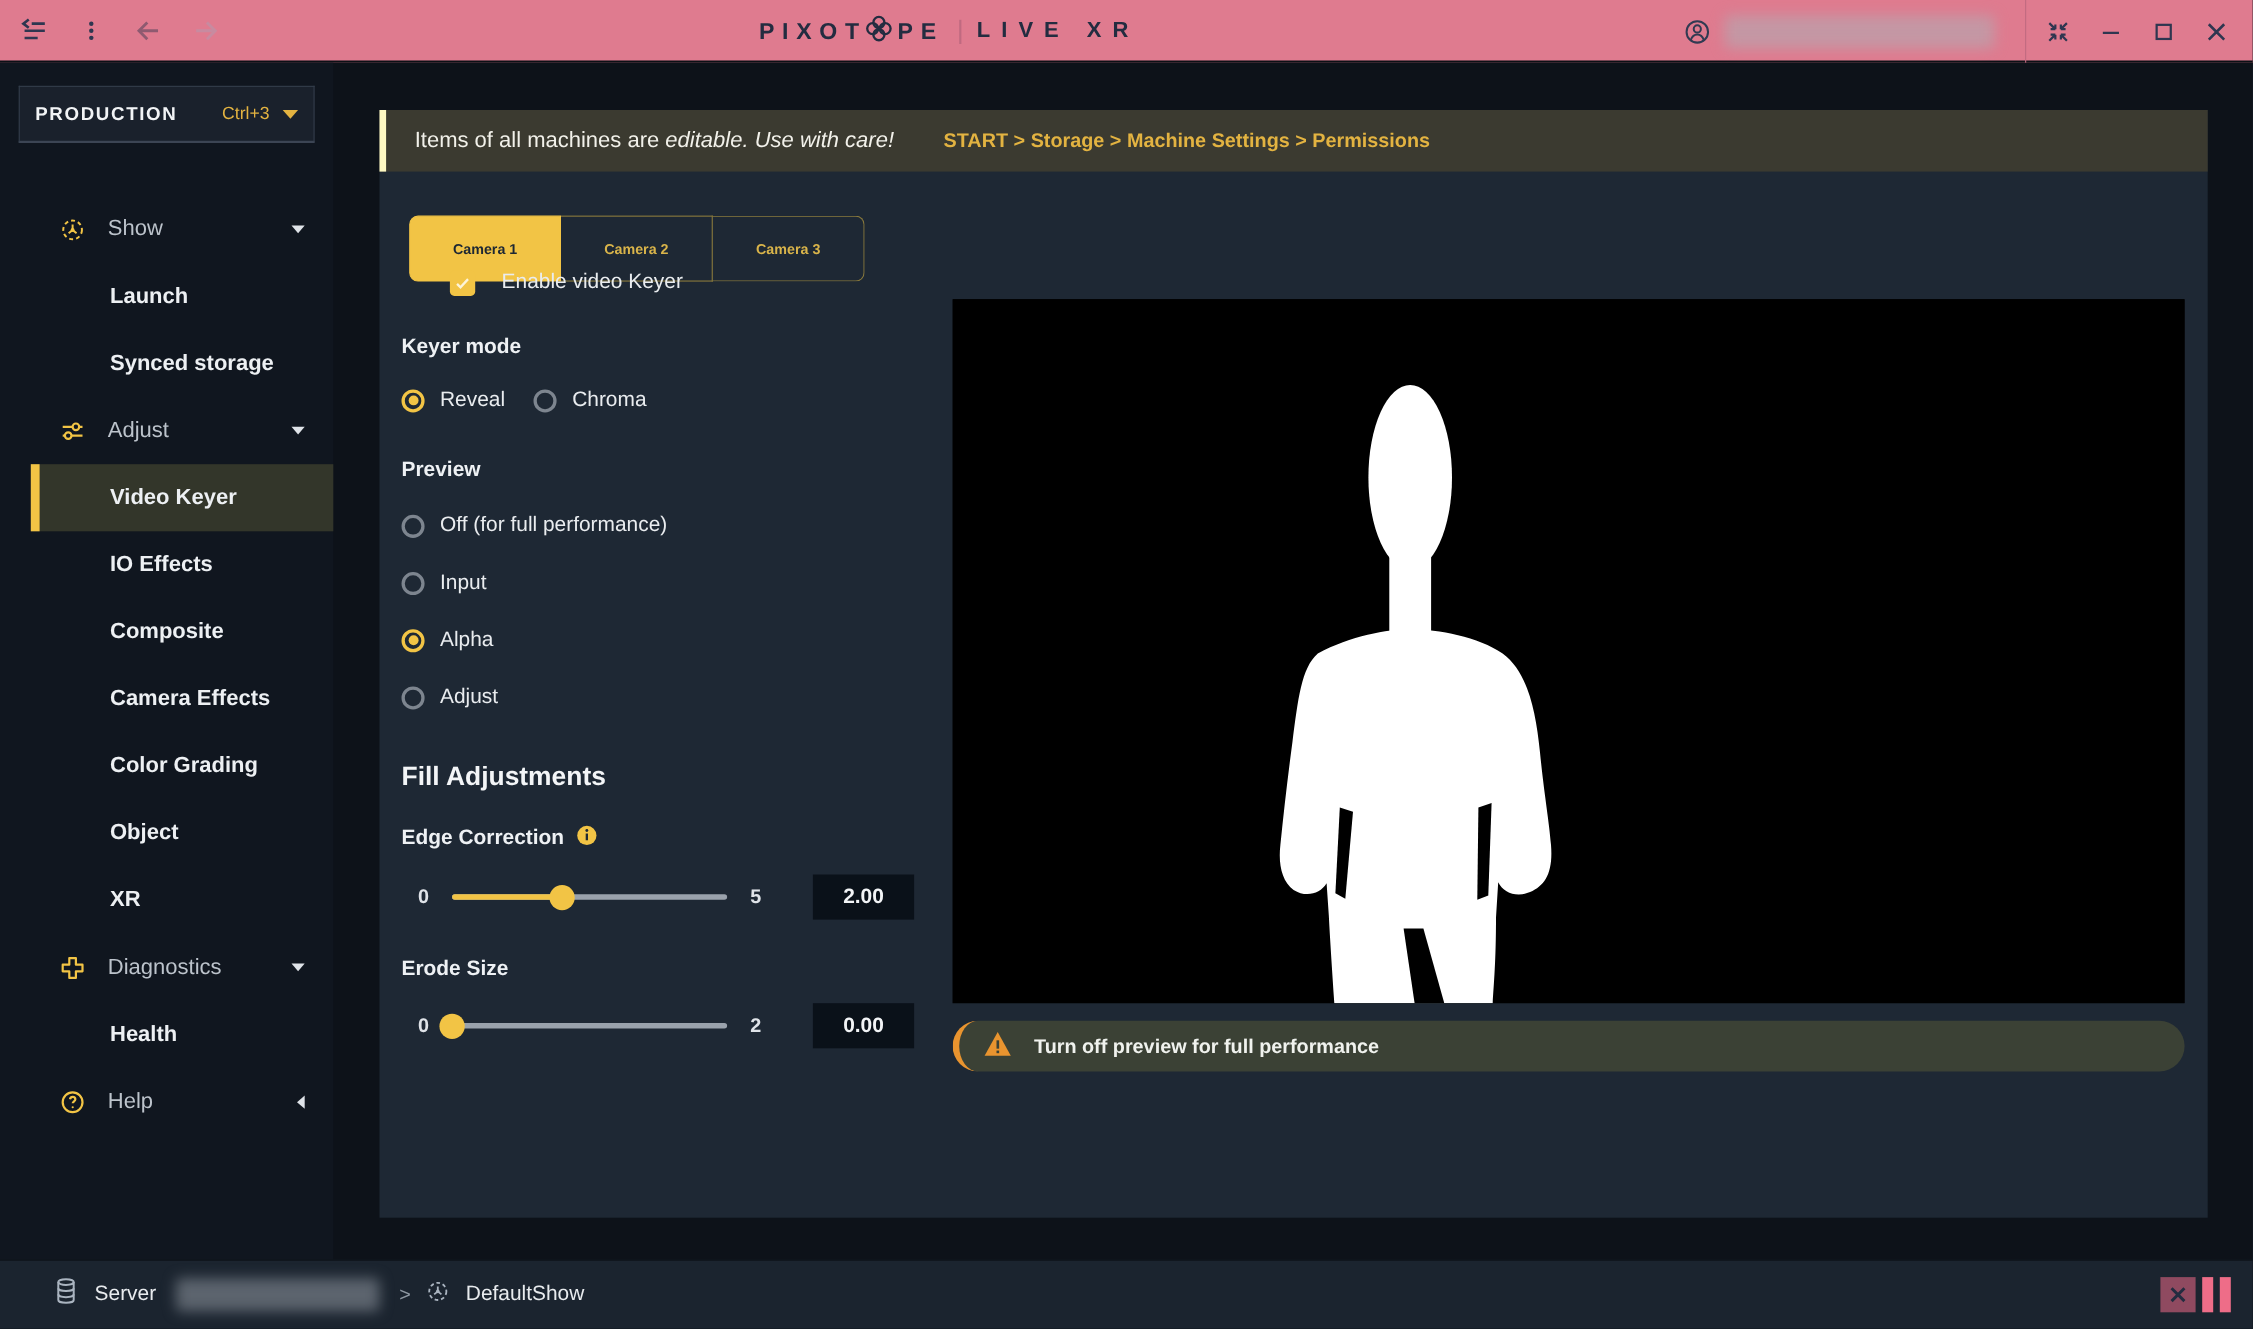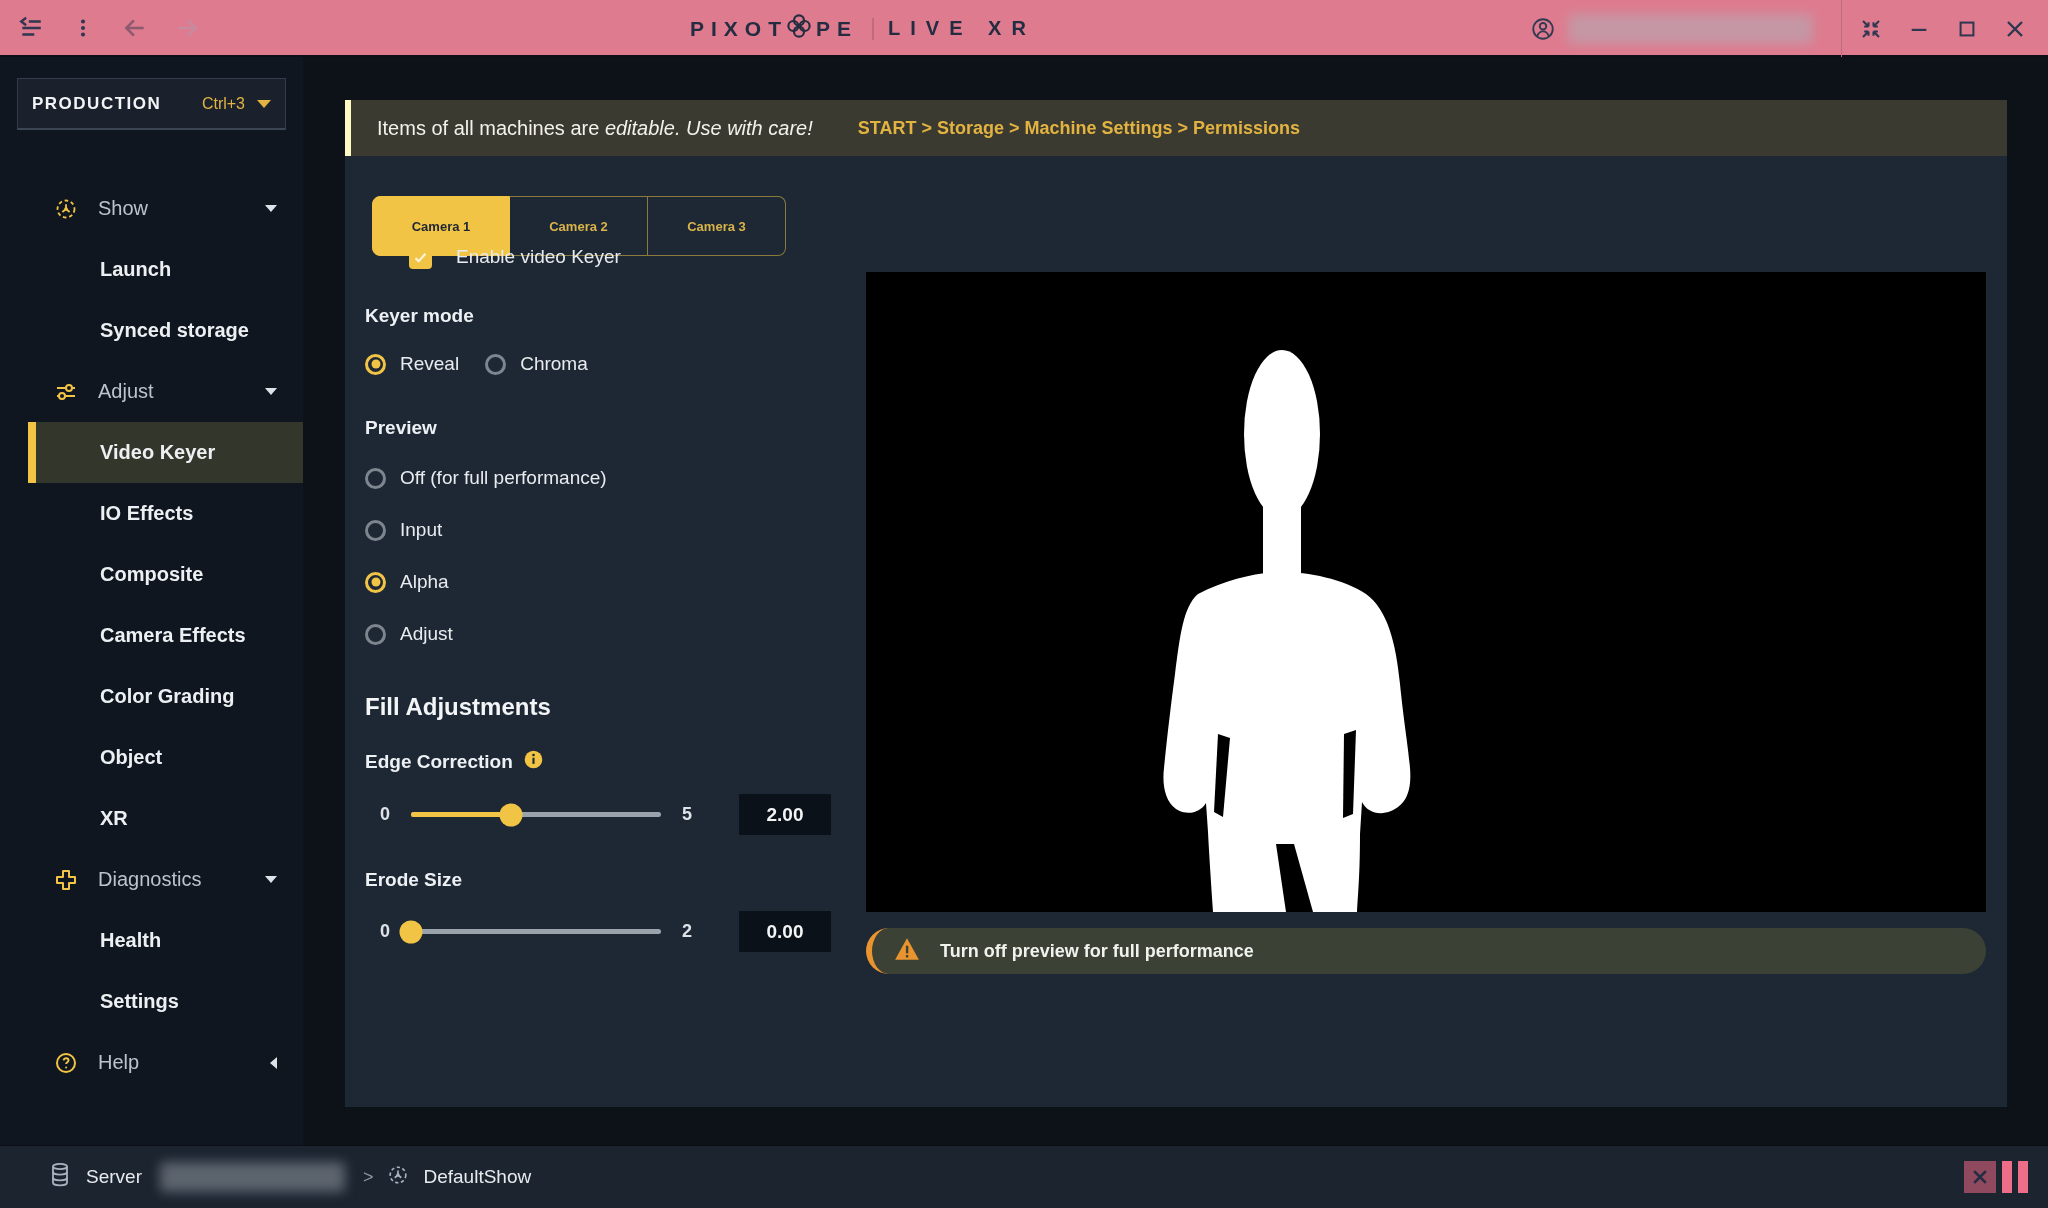"Settings" div.nav-item { html: <div> <span>Settings</span> </div> -> none }
